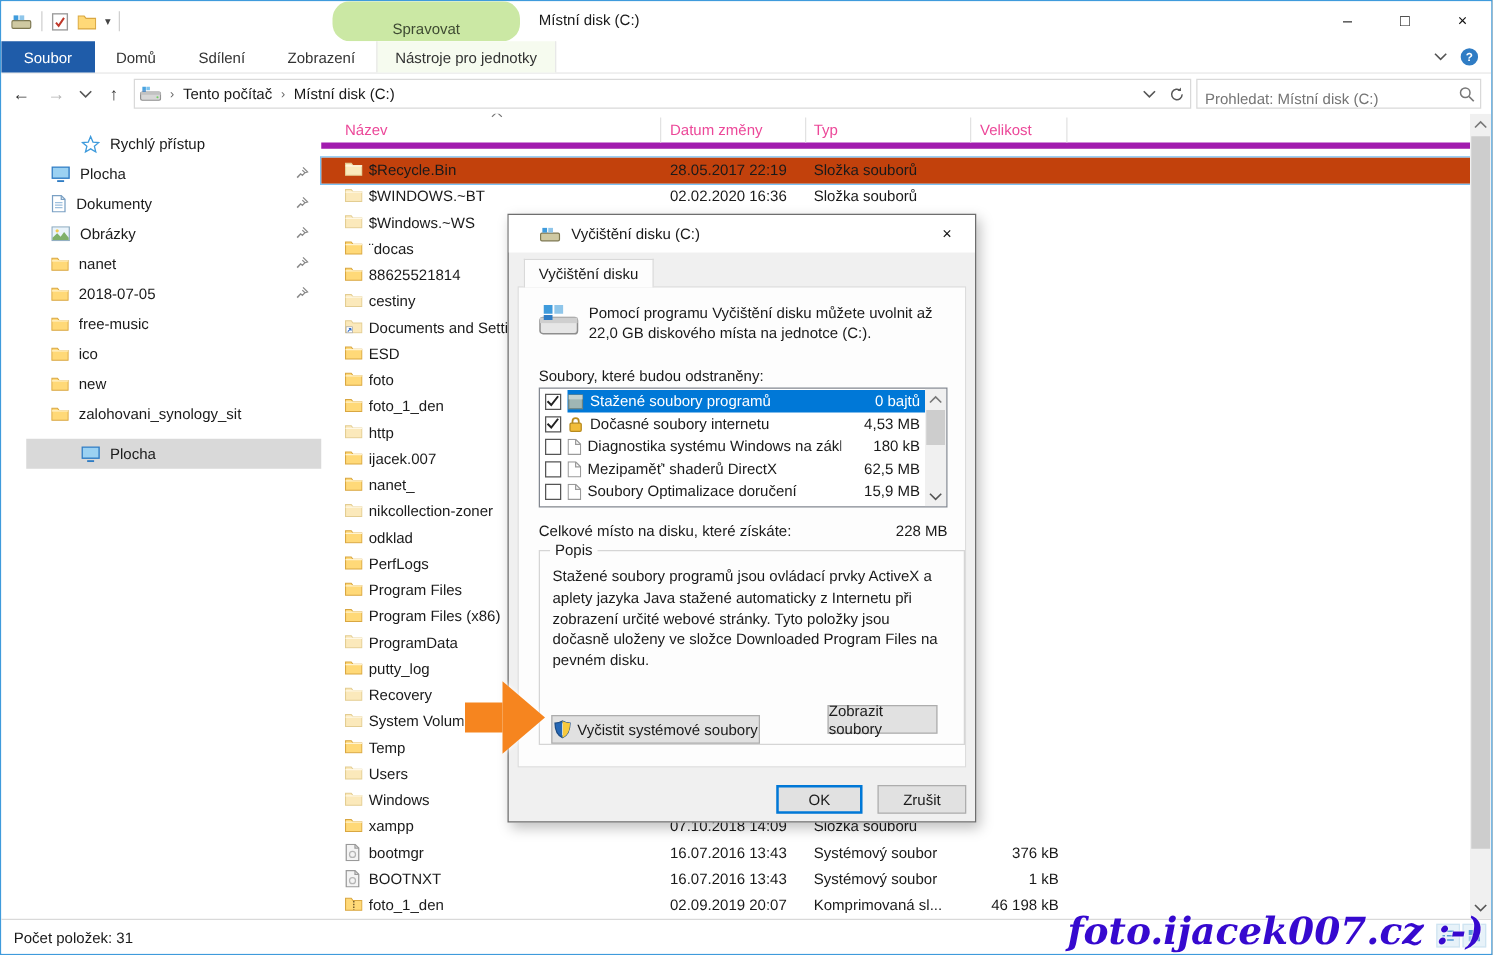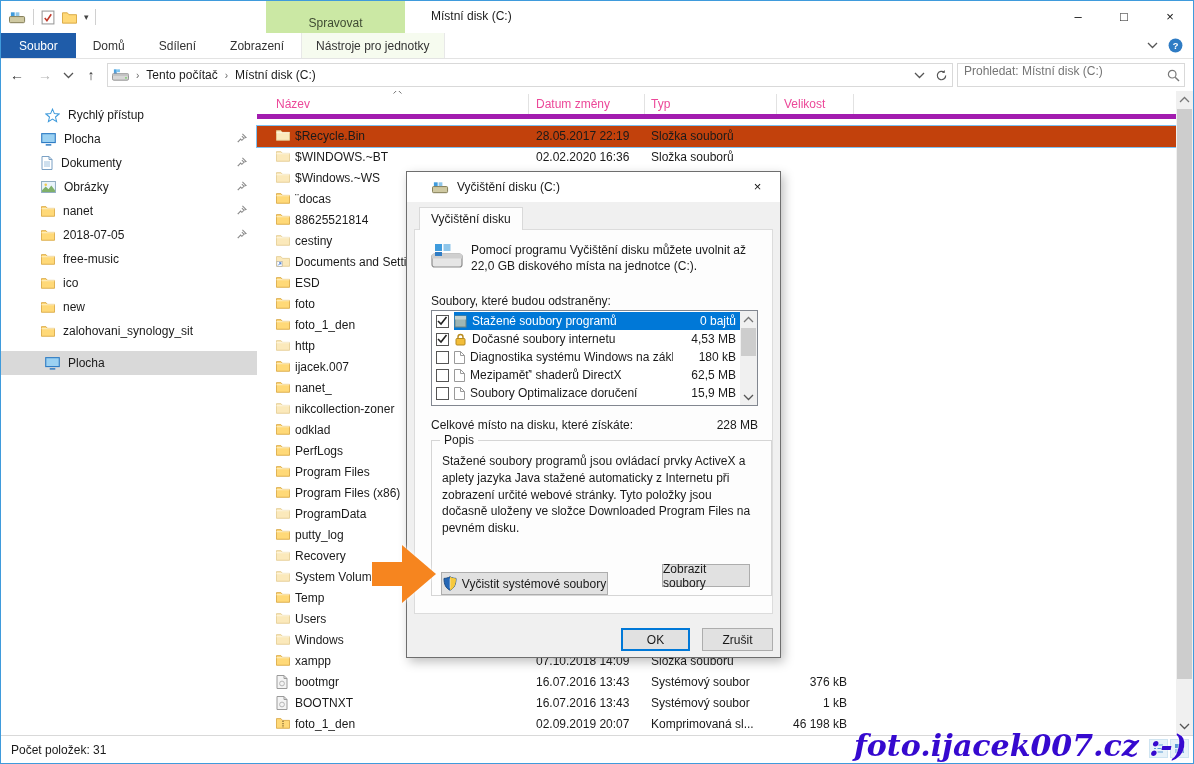"Spravovat" .ctx-header { border-radius: none -> 14px; width: 139px -> 150px }
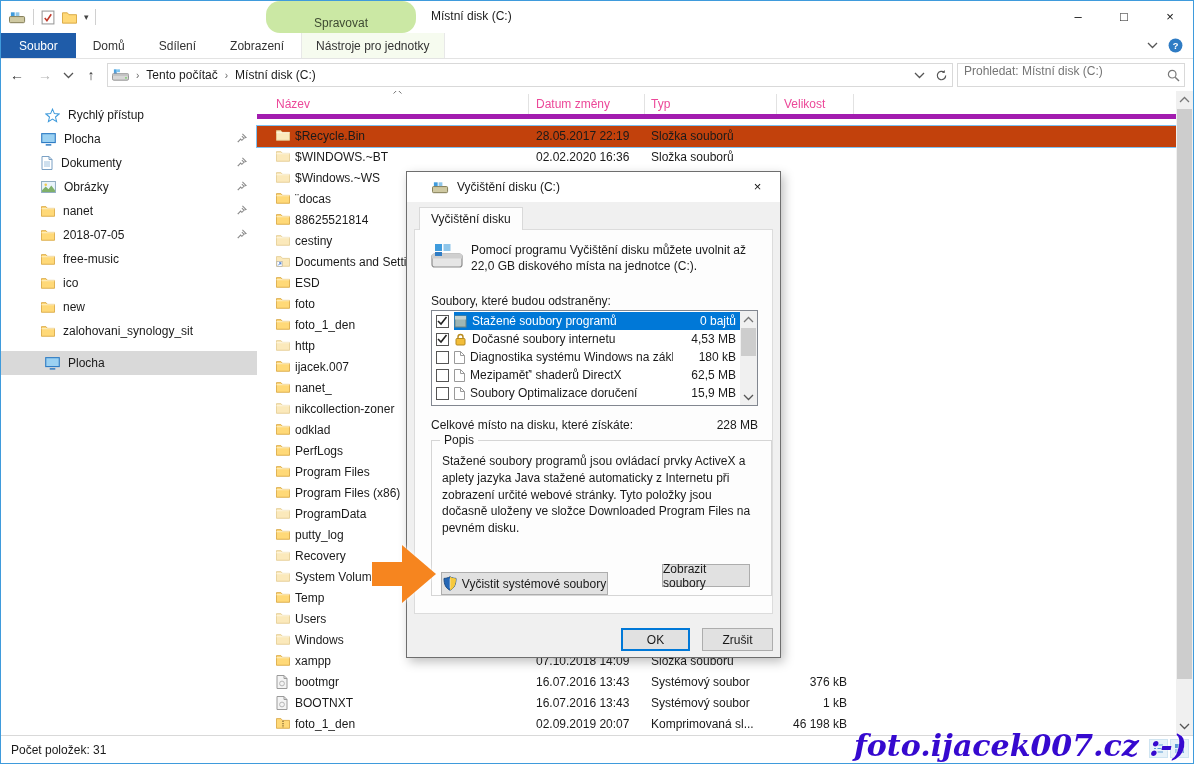"Prohledat: Místní disk (C:)" .searchbox { align-items: flex-start -> flex-end }
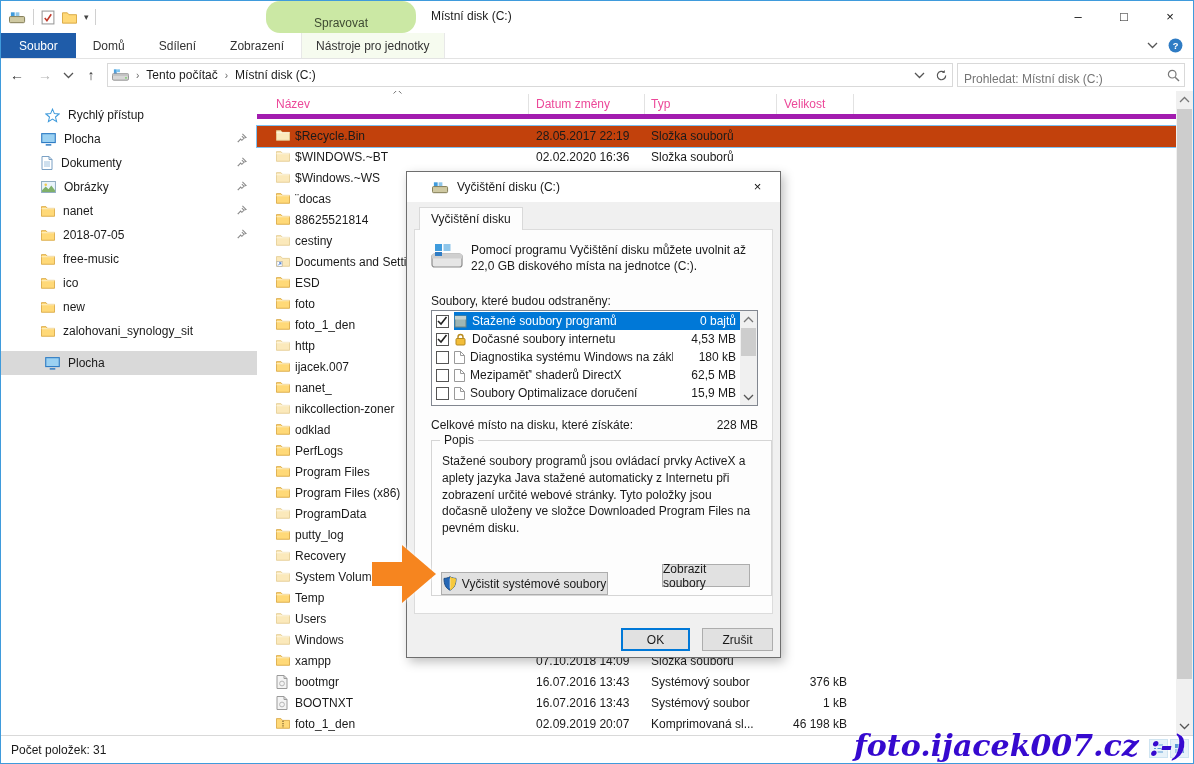"Rychlý přístup" .side-item.root { margin-left: none -> 20px }
